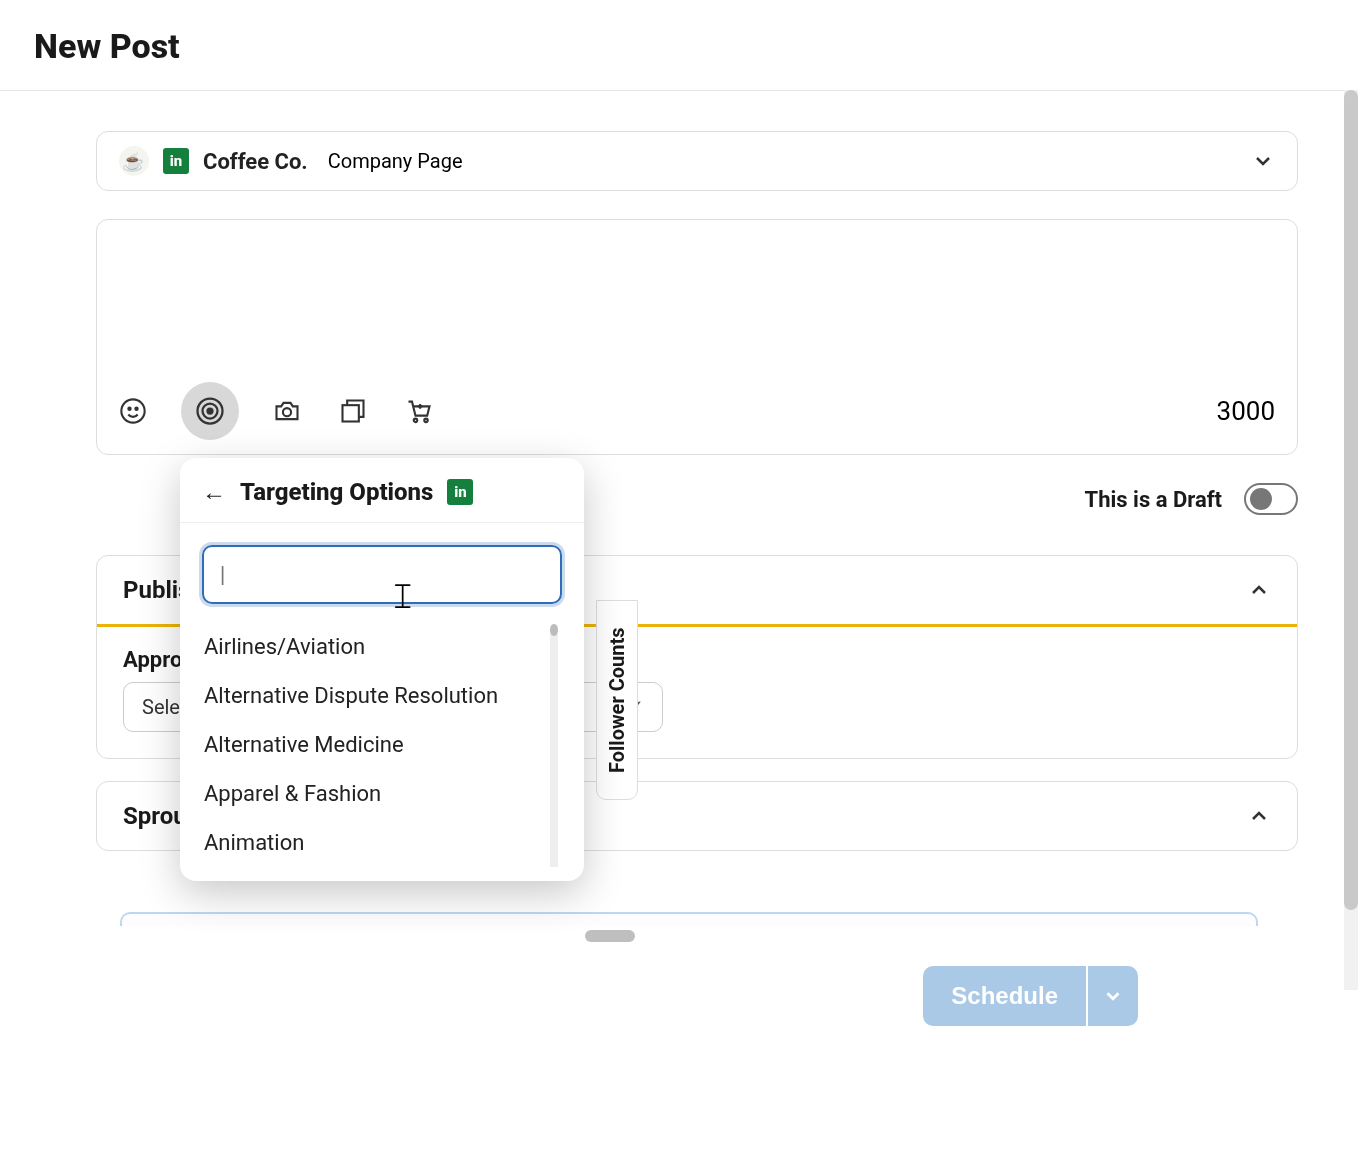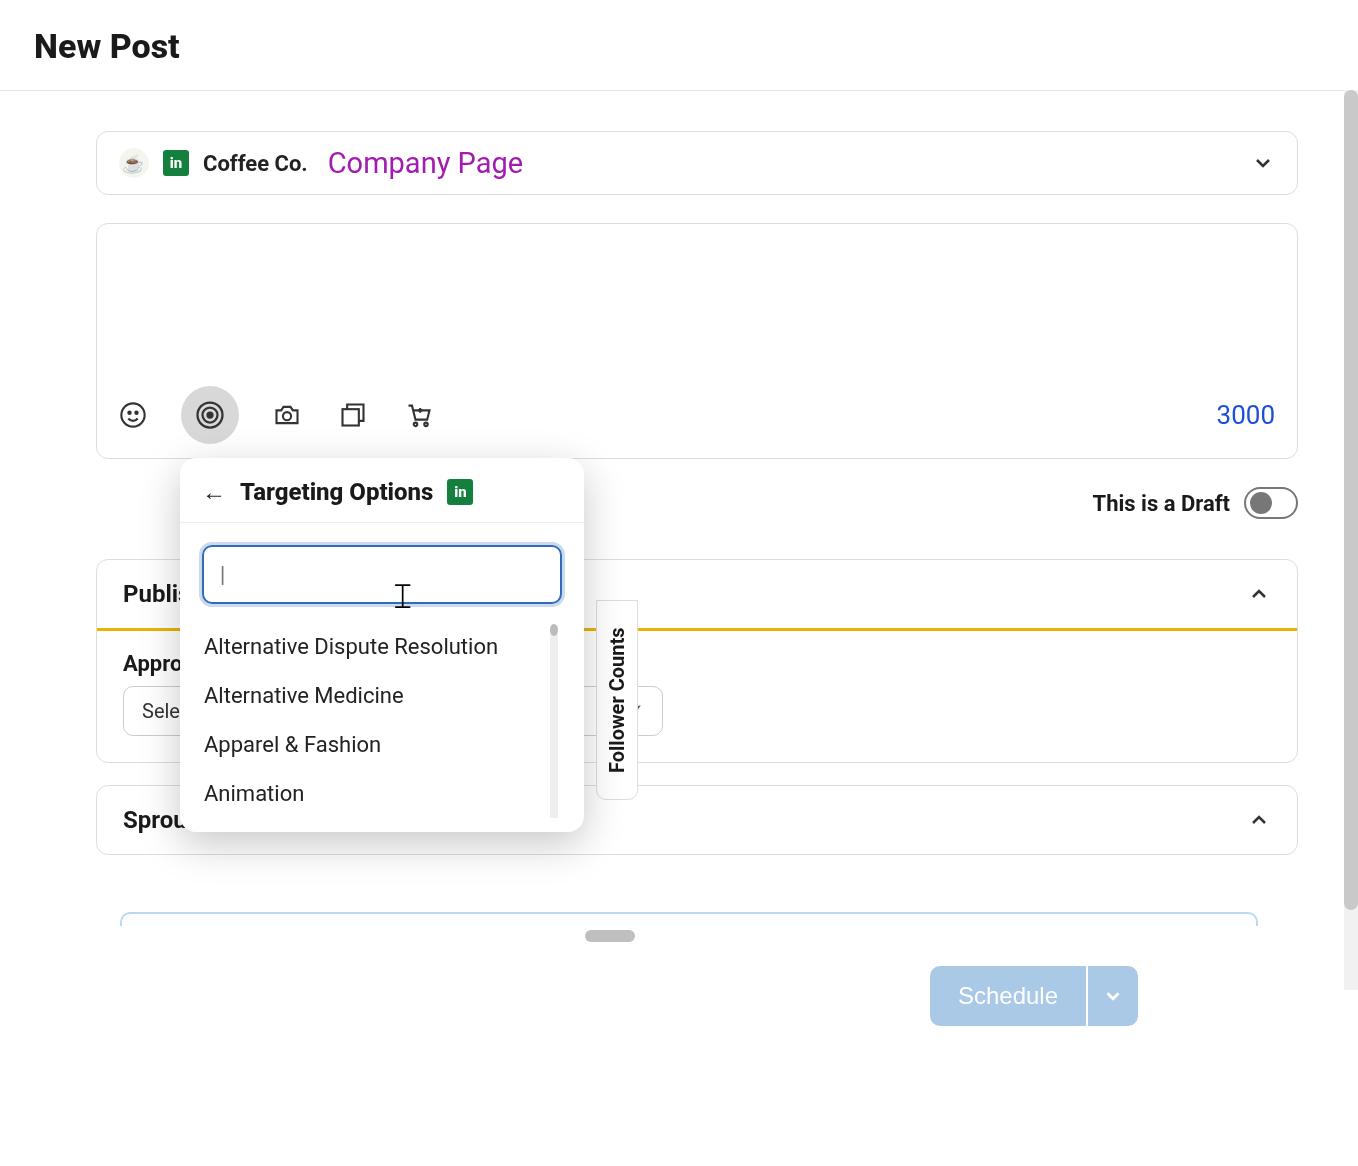"Company Page" .profile-sub { color: #a21caf -> #000000; font-size: 29px -> 20px }
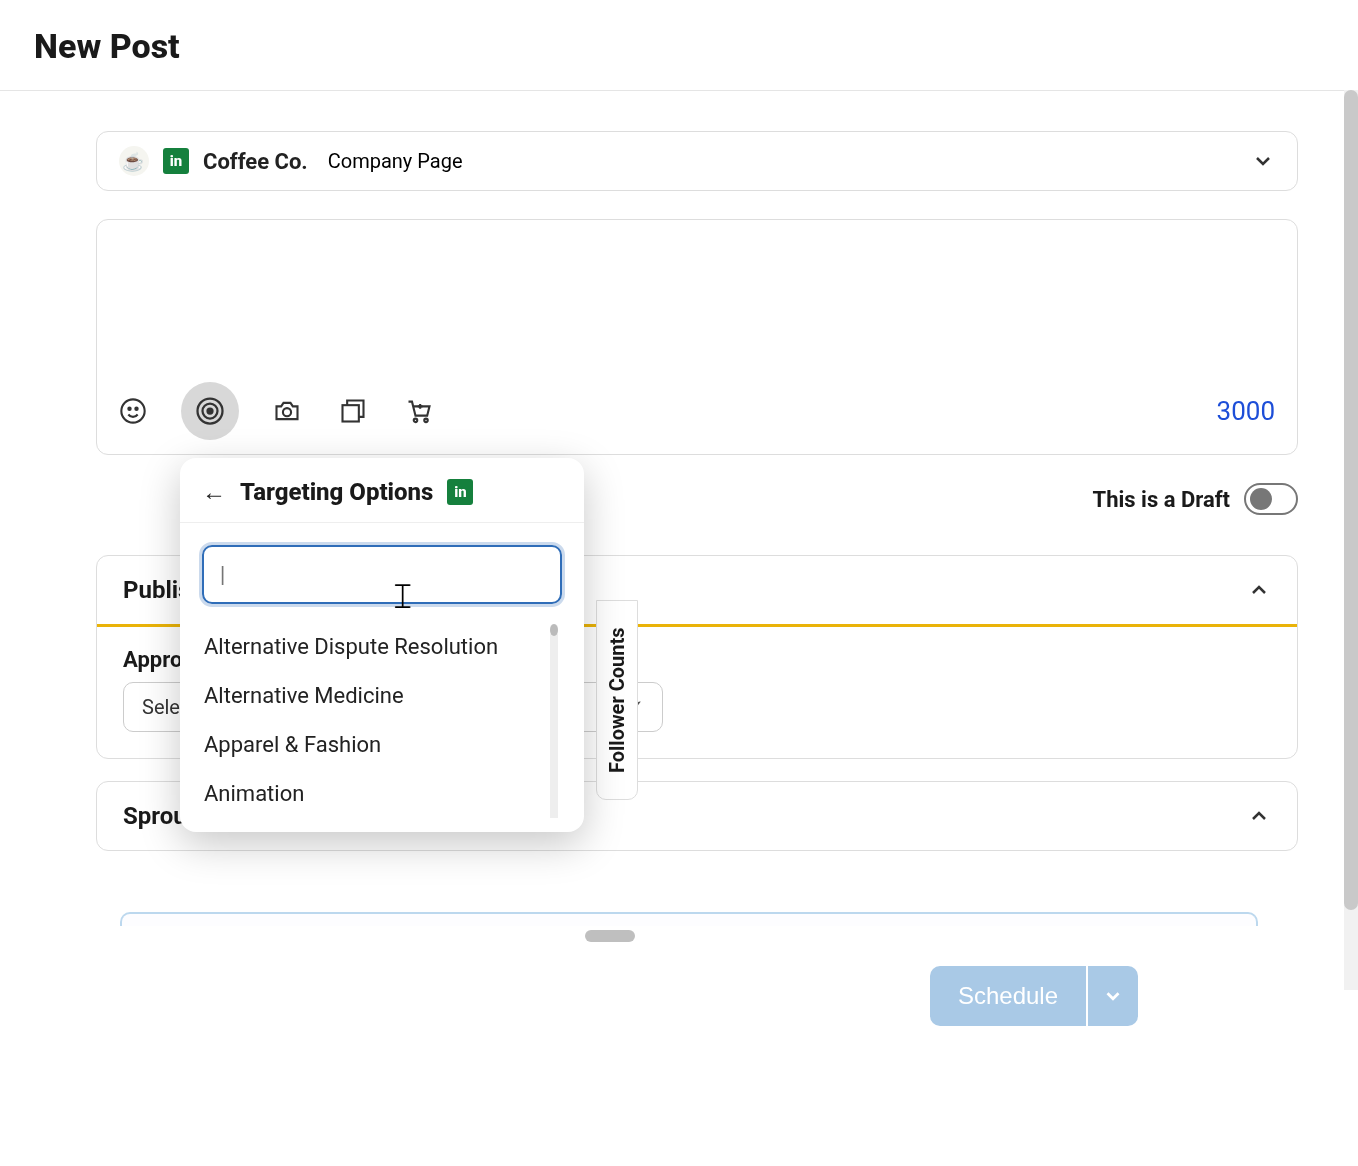"3000" .char-count { color: #1d4ed8 -> #000000 }
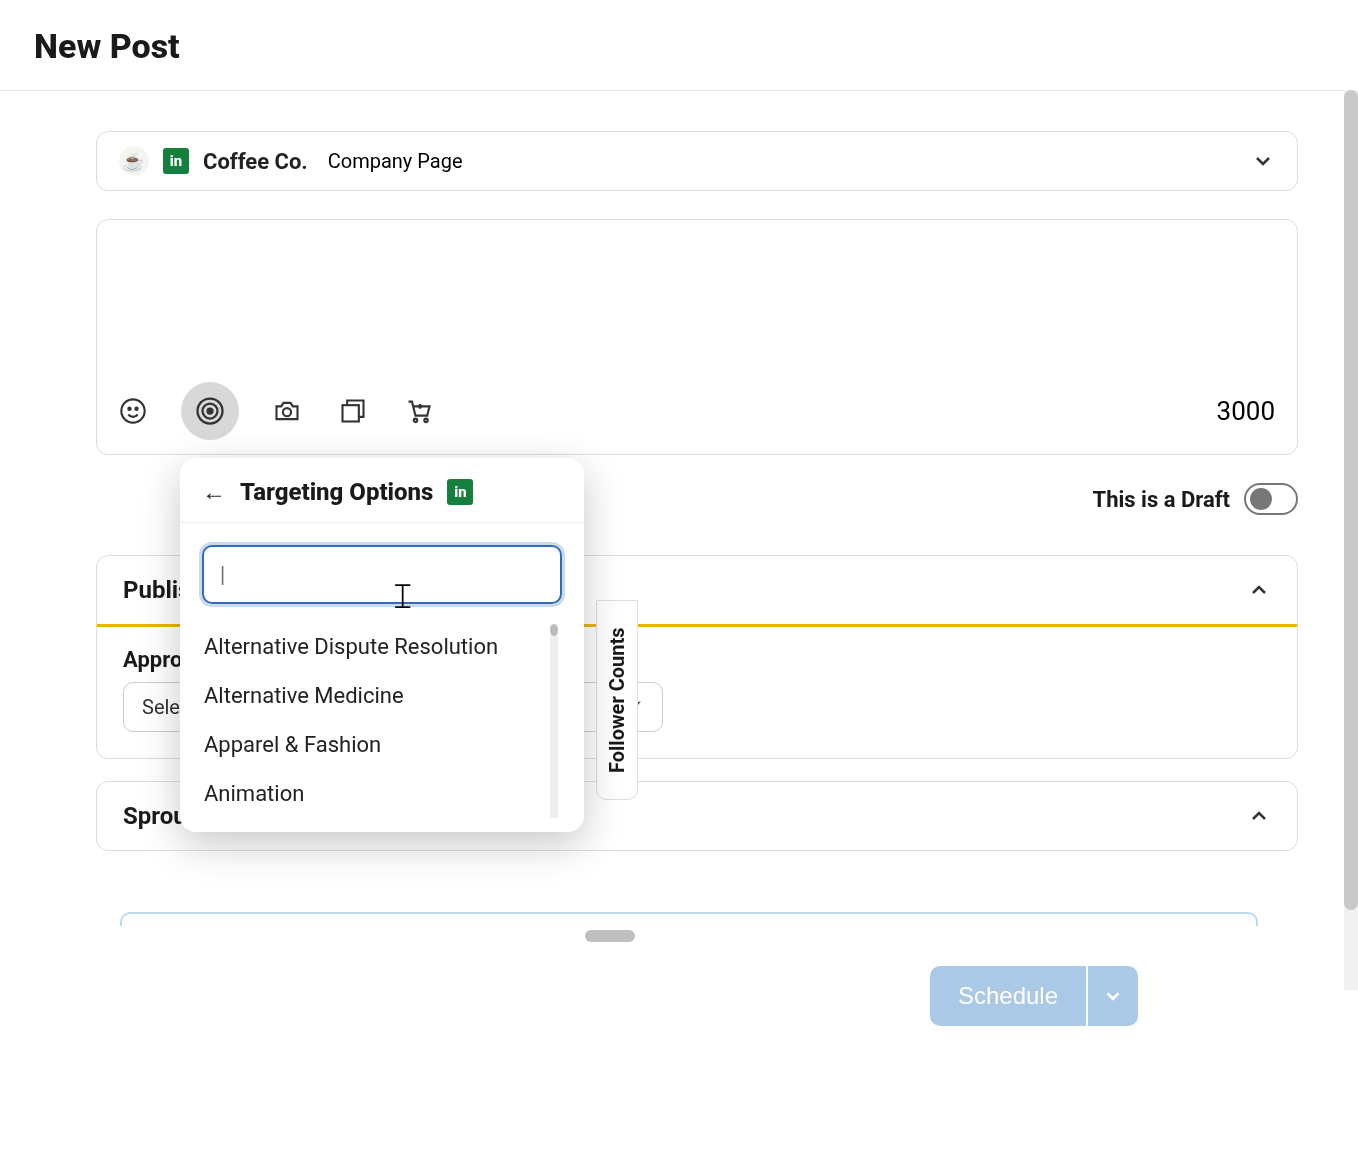"This is a Draft" .draft-row { gap: 14px -> 22px }
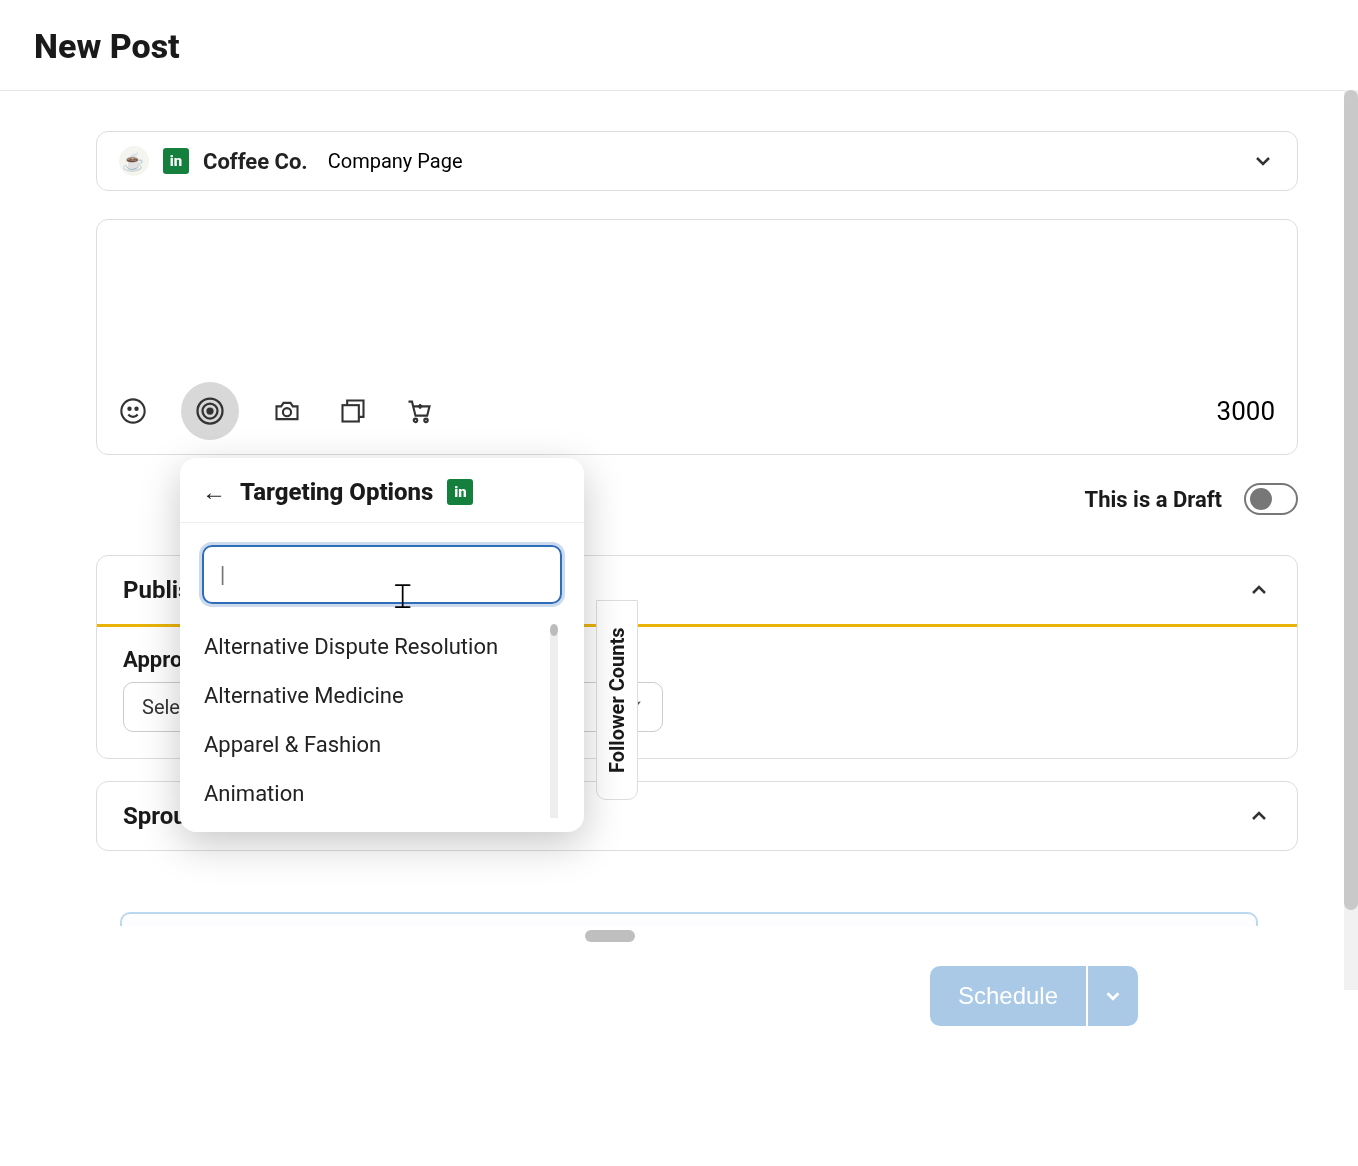"Airlines/Aviation" div.option { html: none -> <div>Airlines/Aviation</div> }
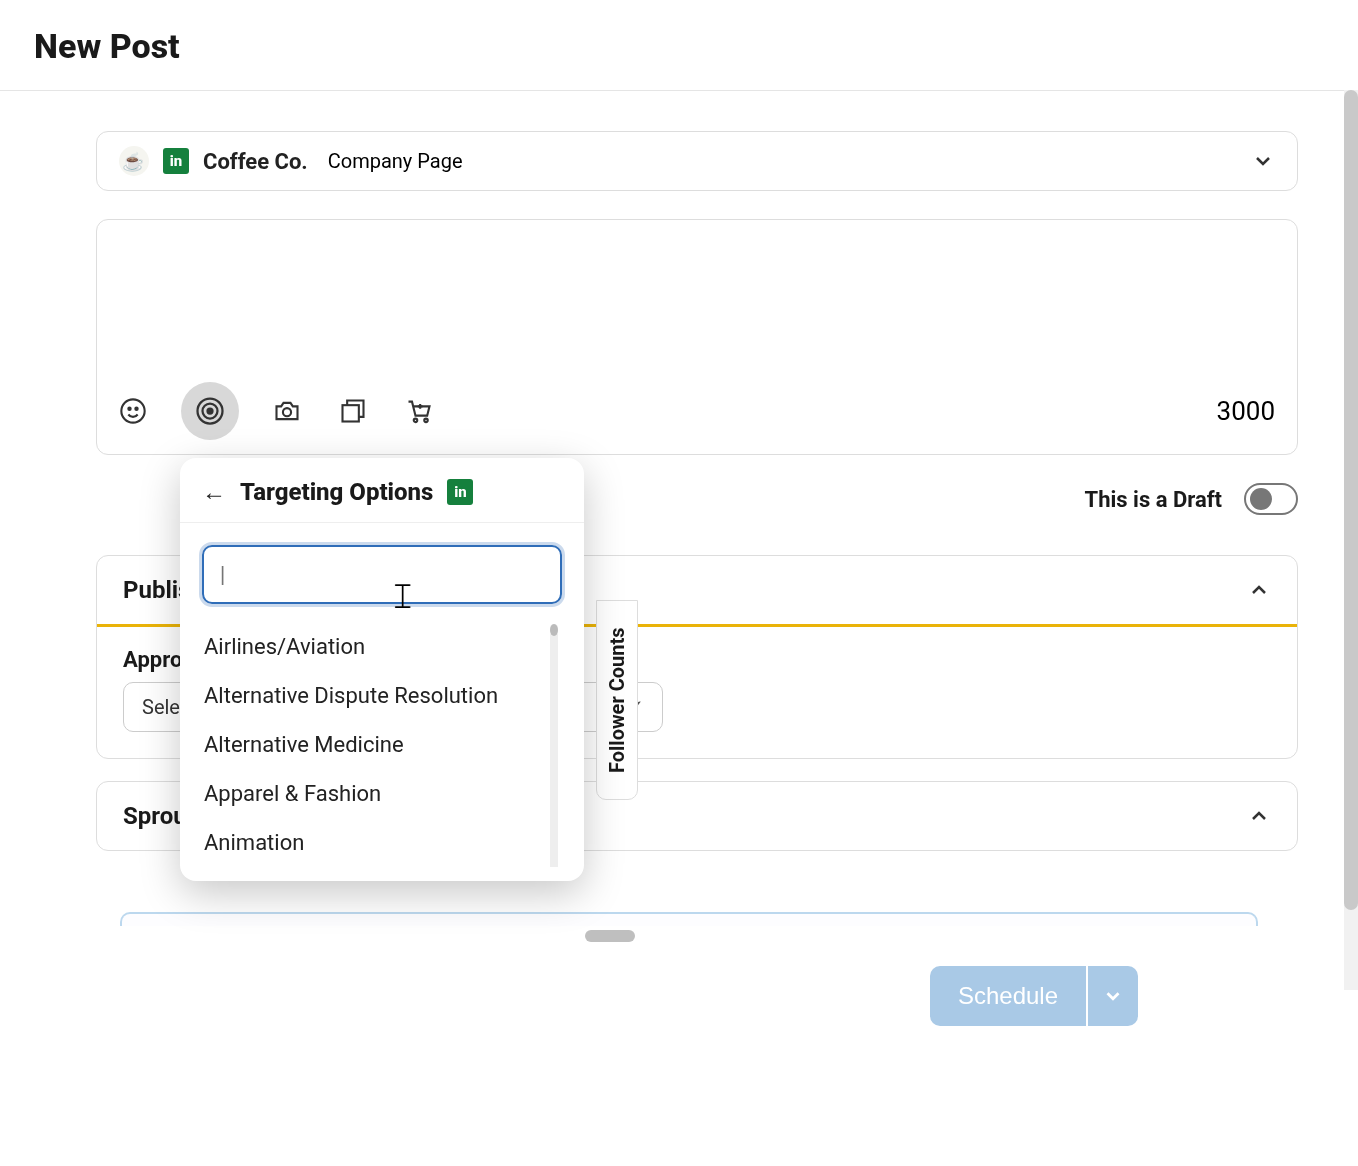"Schedule" .schedule-btn { font-weight: 400 -> 700 }
